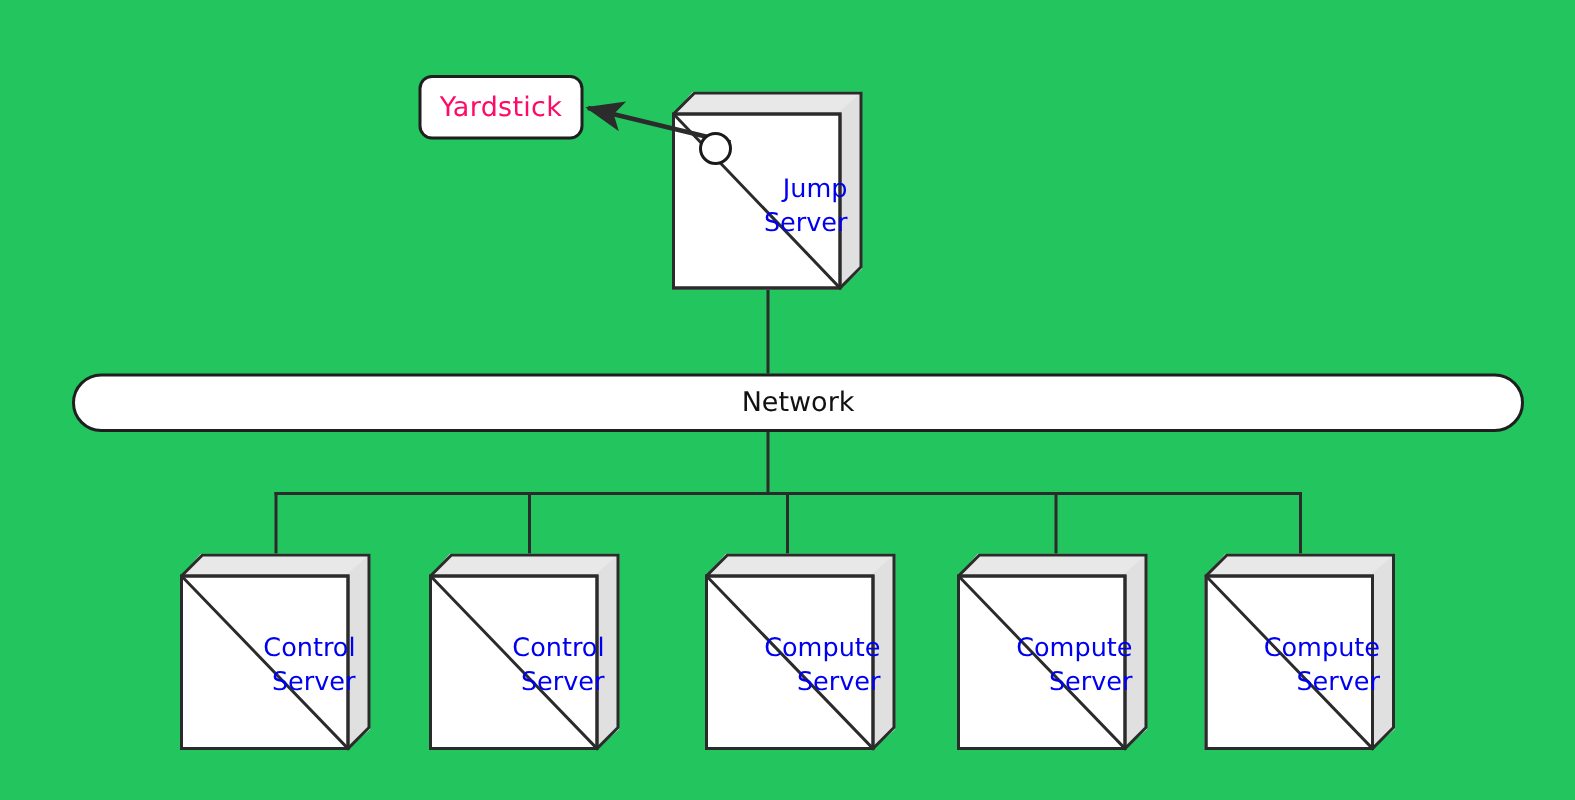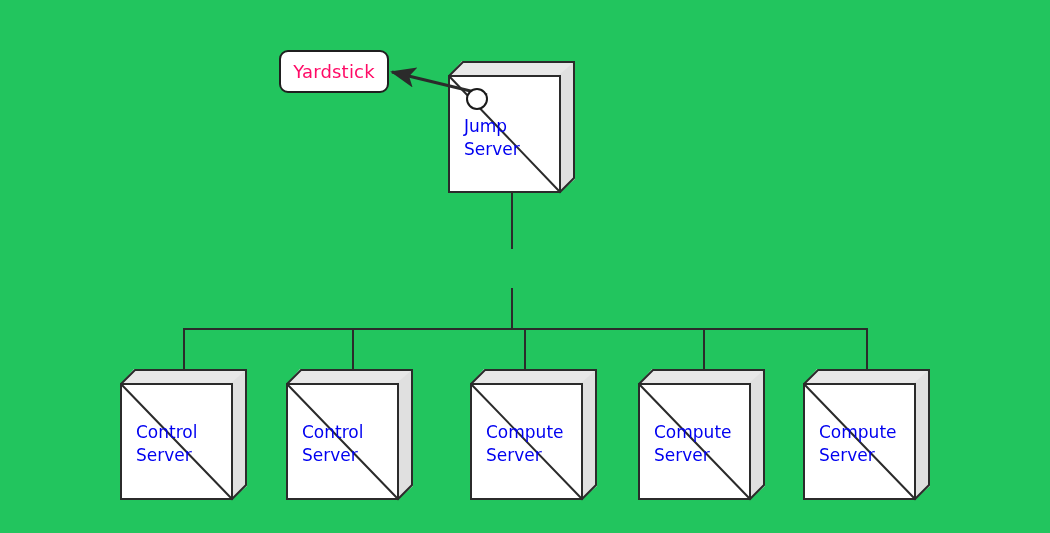"Jump" .node3d .node-label { left: 16px -> 4px; text-align: left -> right }
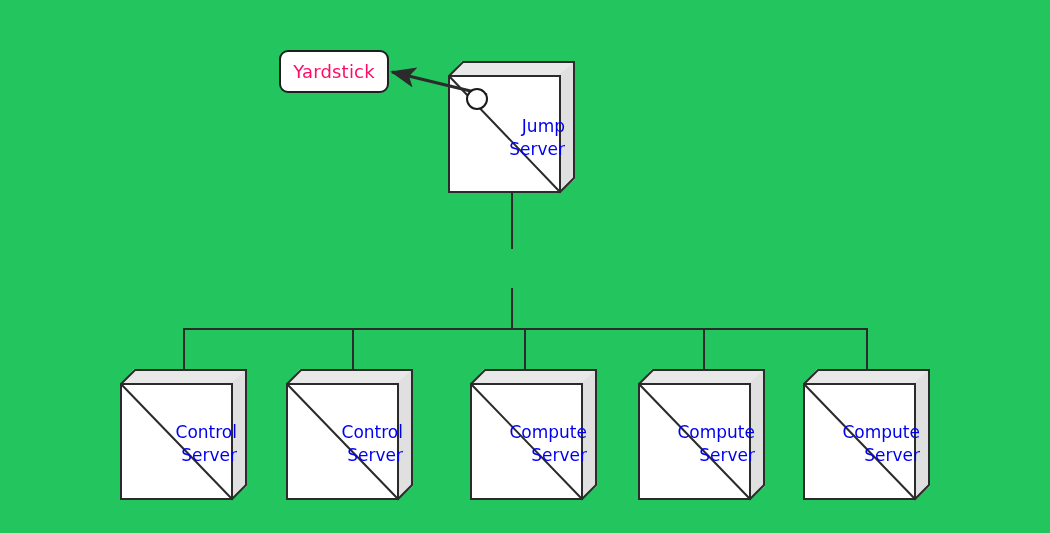"Network" div.netbar { html: none -> <div> <span>Network</span> </div> }
